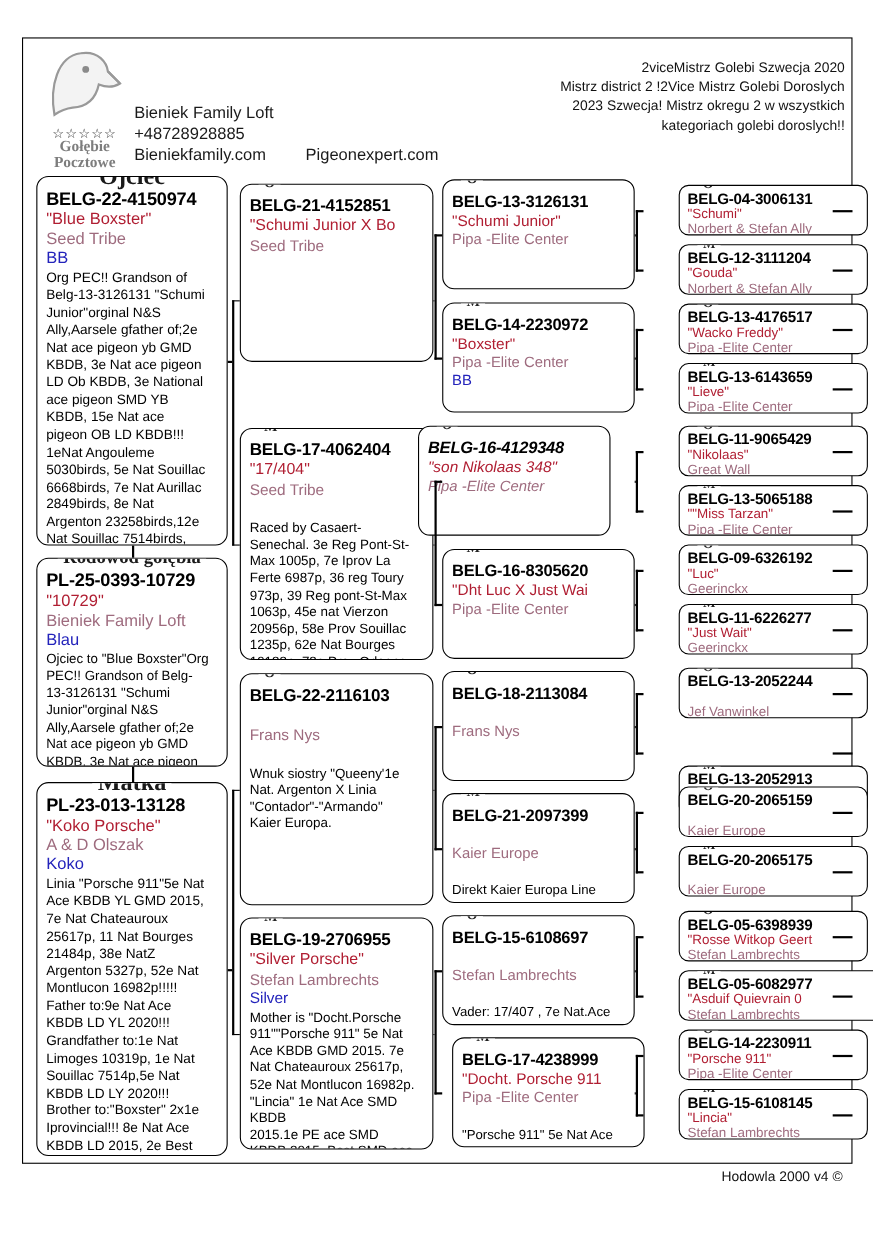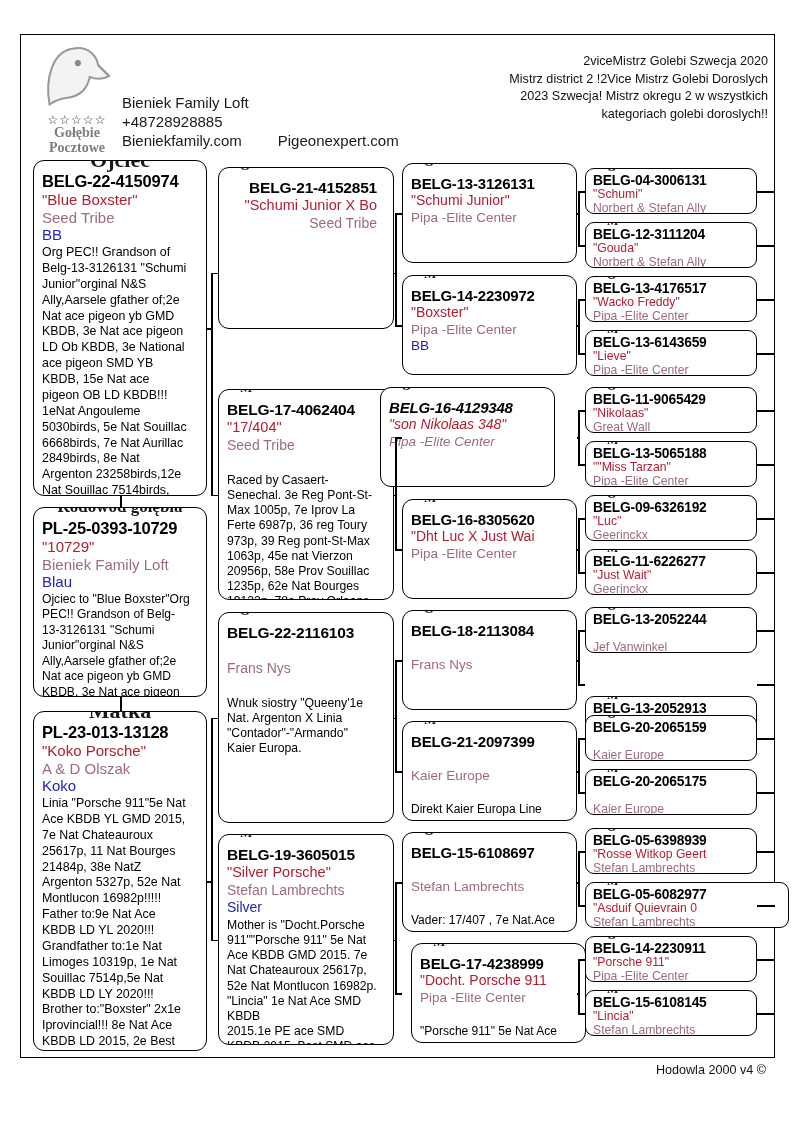"BELG-21-4152851" section.pbox { text-align: right -> none }
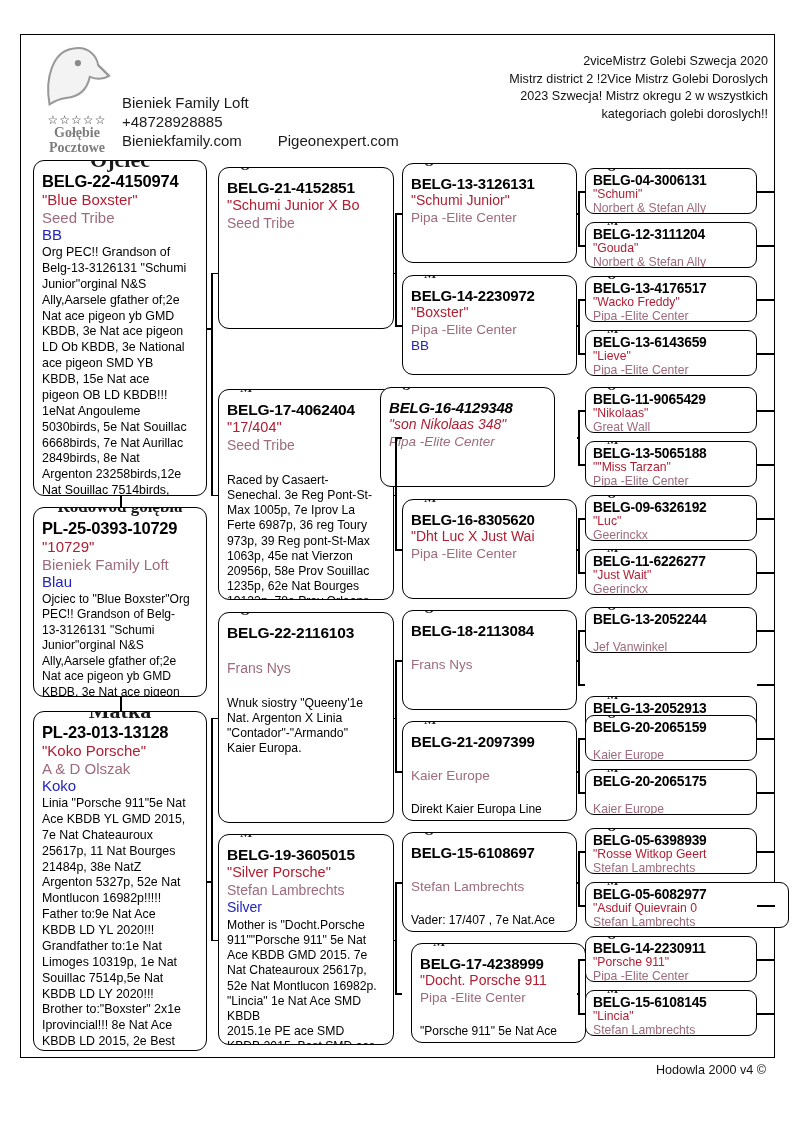"BELG-04-3006131" .tiny { margin-left: none -> 32px }
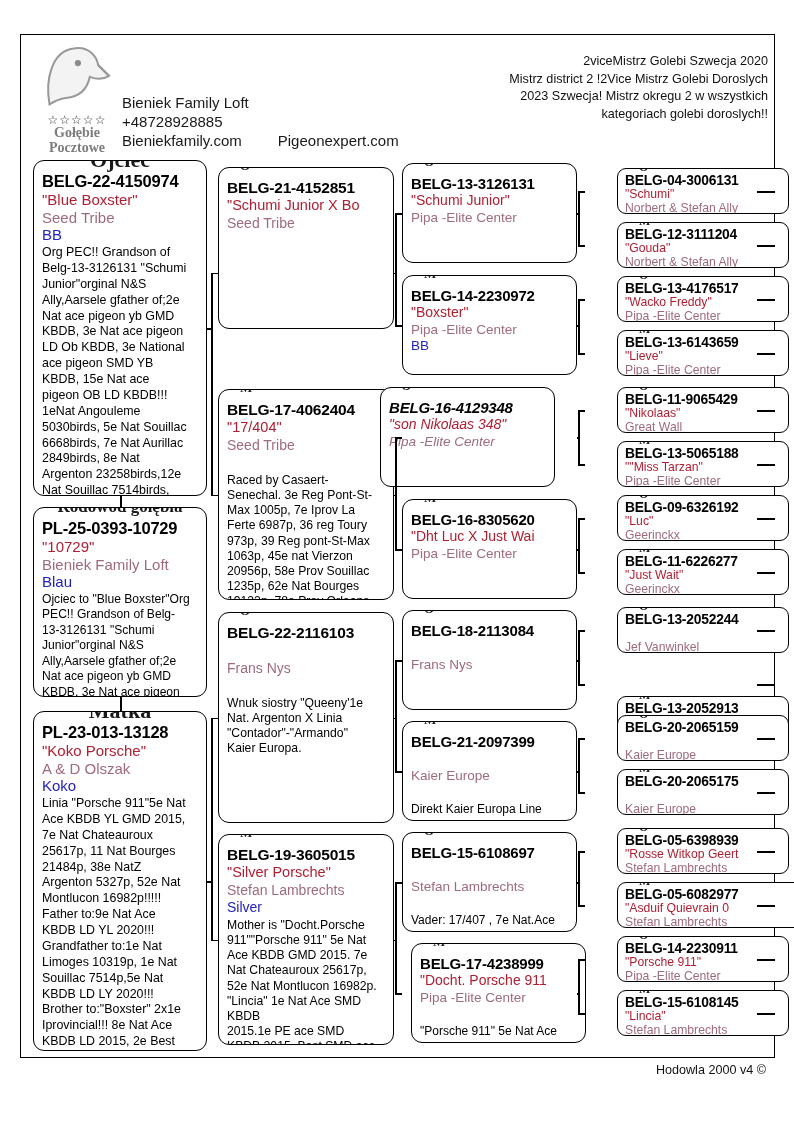"BELG-19-3605015" div.ring { text: BELG-19-3605015 -> BELG-19-2706955 }
